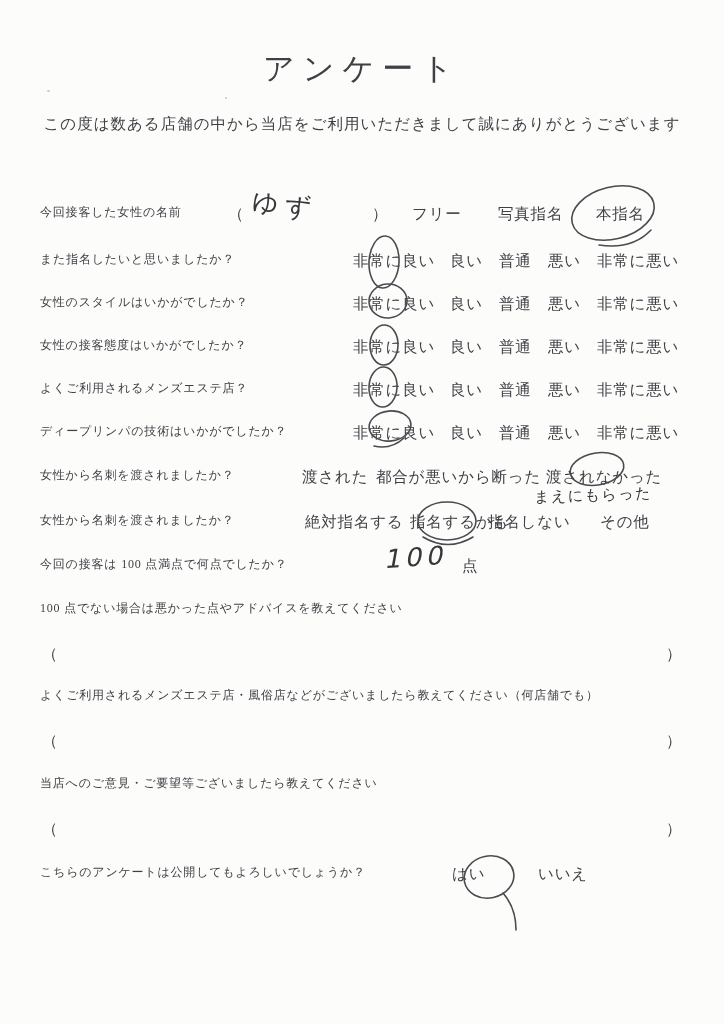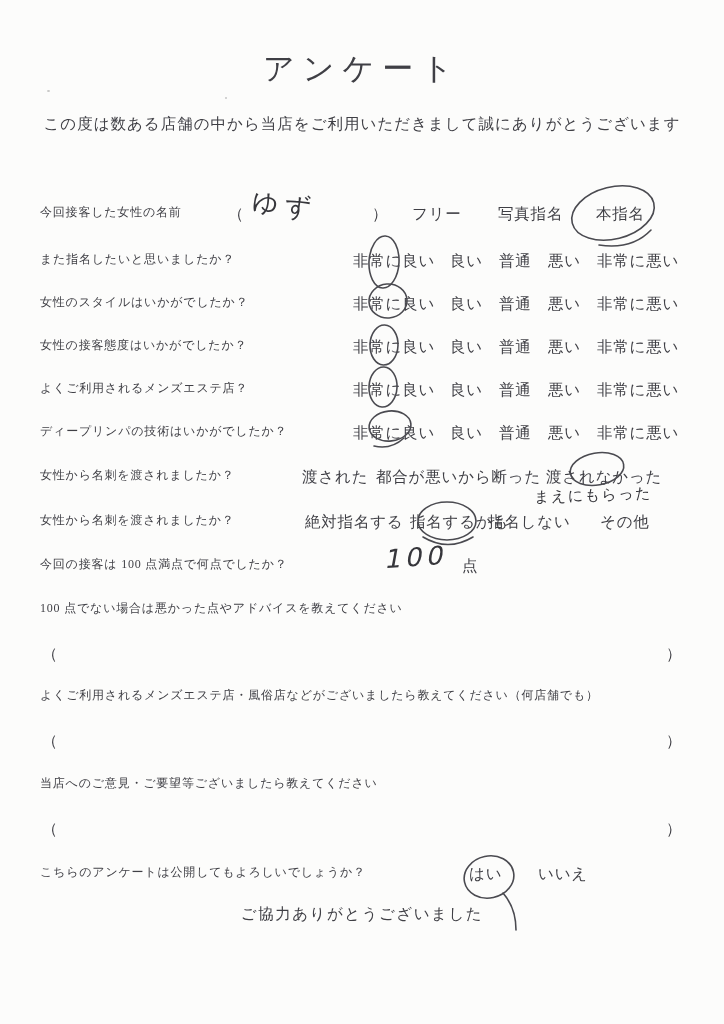"はい" span.opt { left: 469px -> 452px }
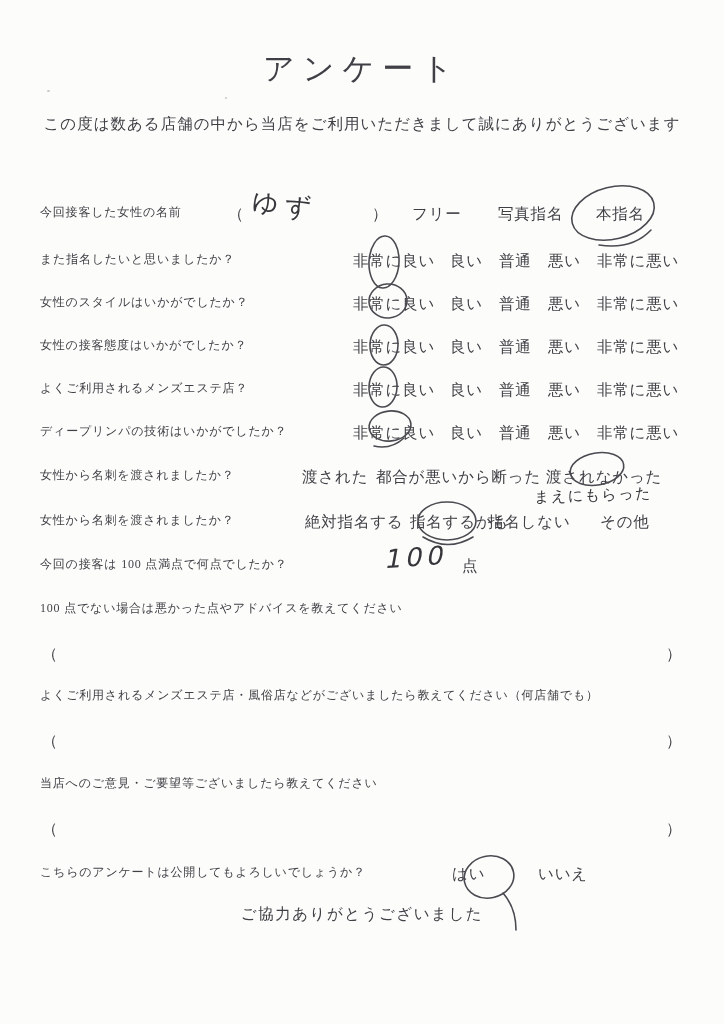"ご協力ありがとうございました" div.abs { html: <div>ご協力ありがとうございました</div> -> none }
